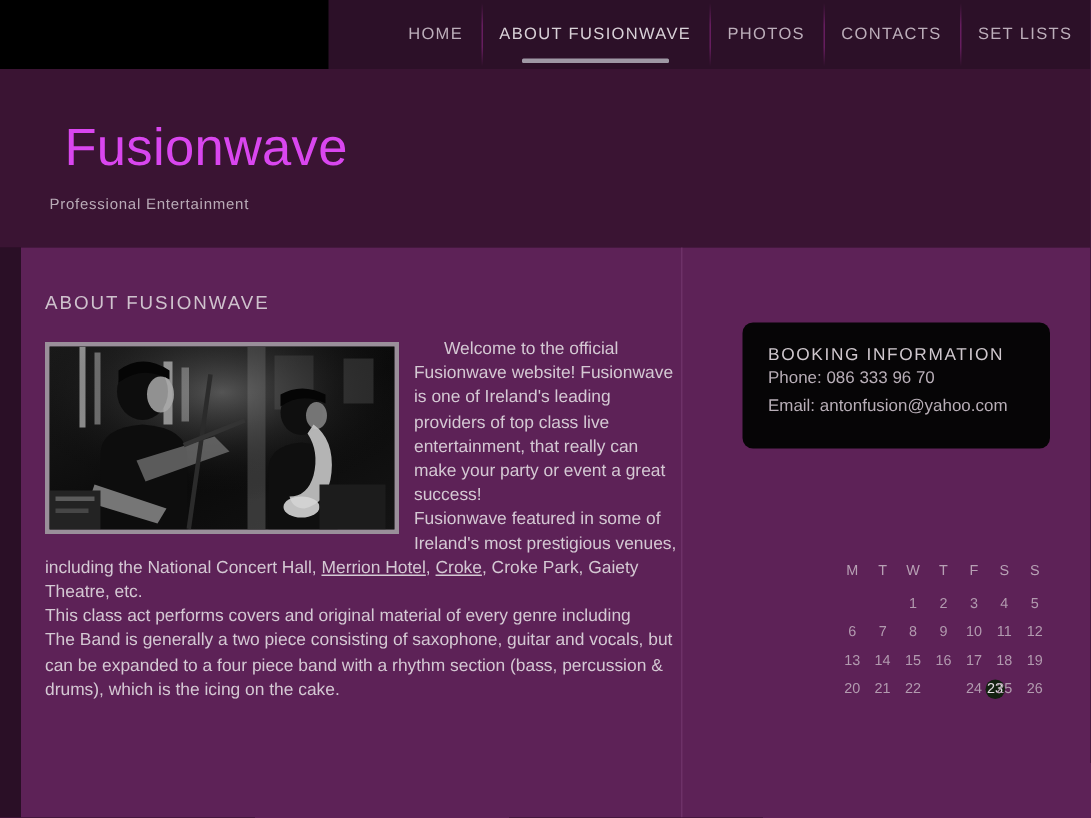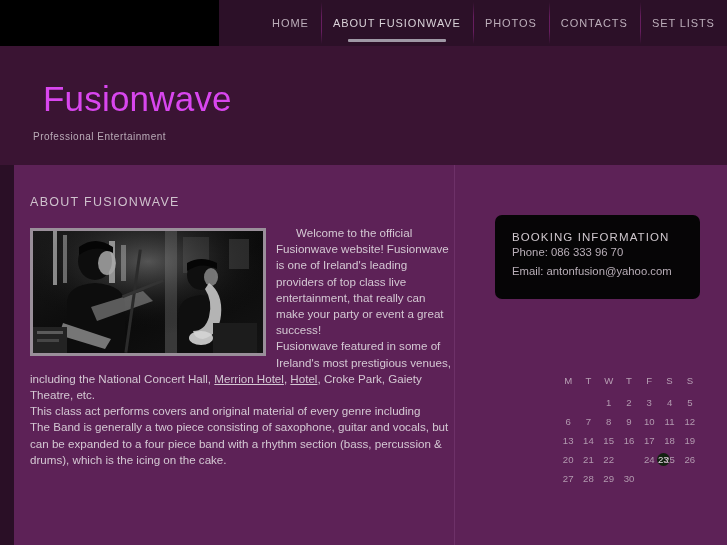"Hotel" a { text: Hotel -> Croke }
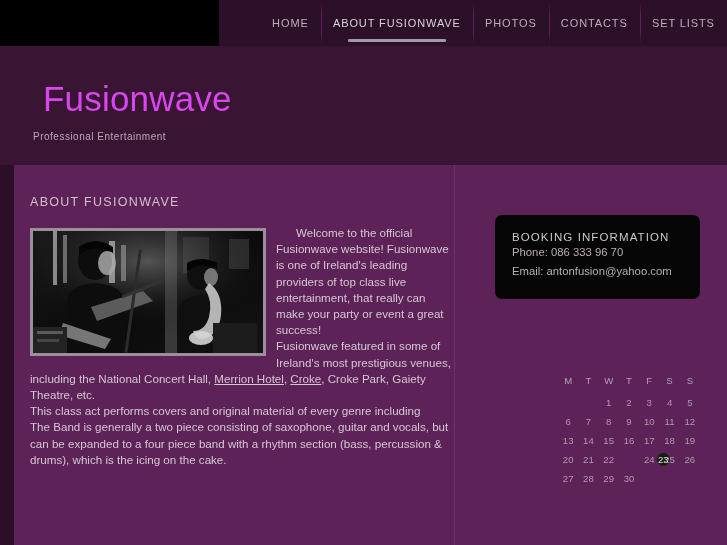"27" tr { html: <tr> <td>27</td> <td>28</td> <td>29</td> <td>30</td> <td></td> <td></td> <td></td> </tr> -> none }
